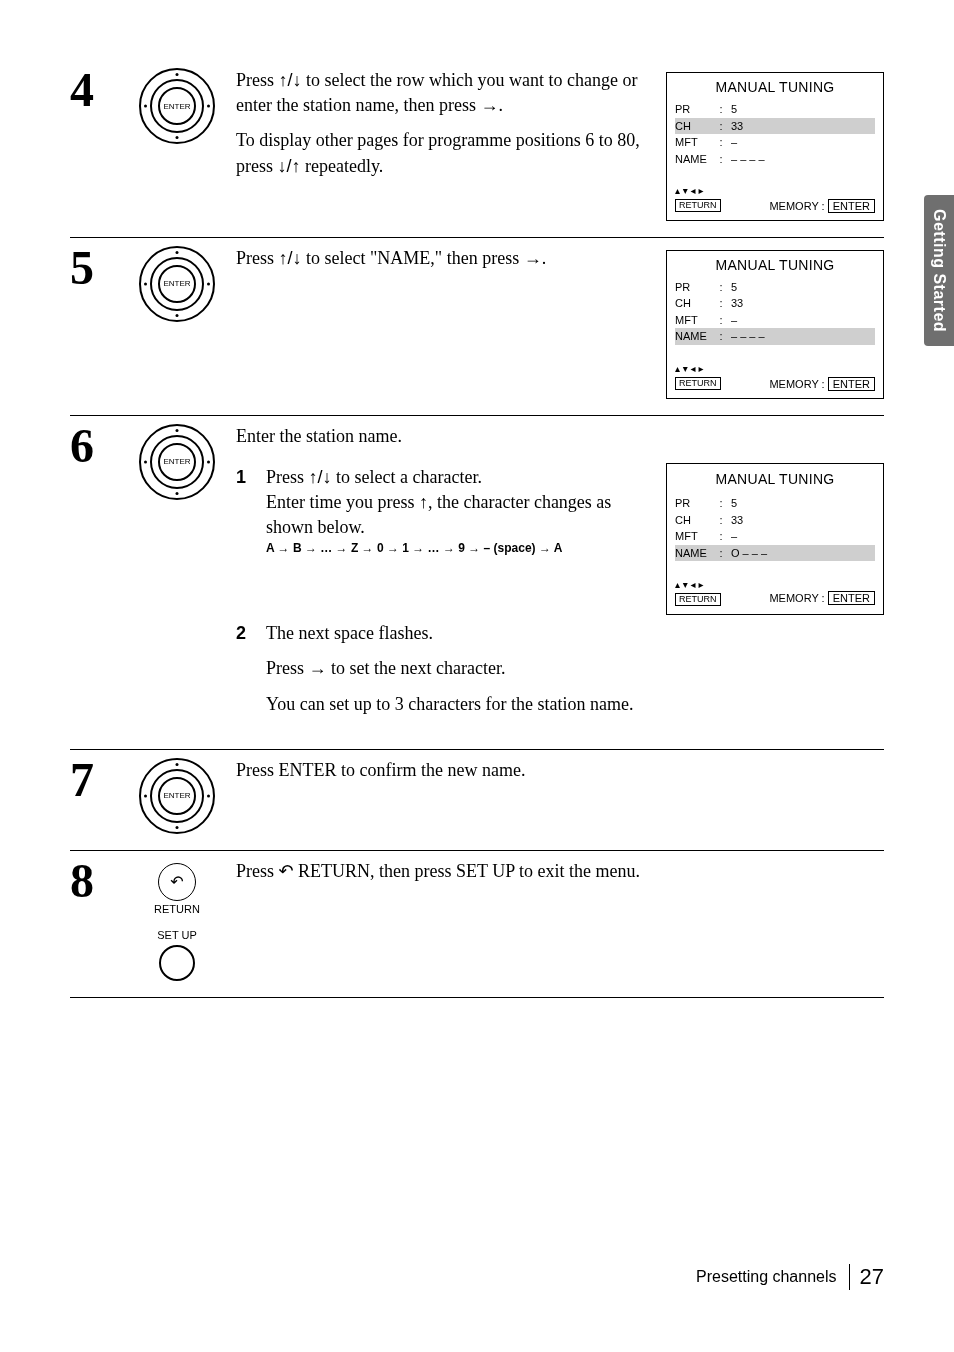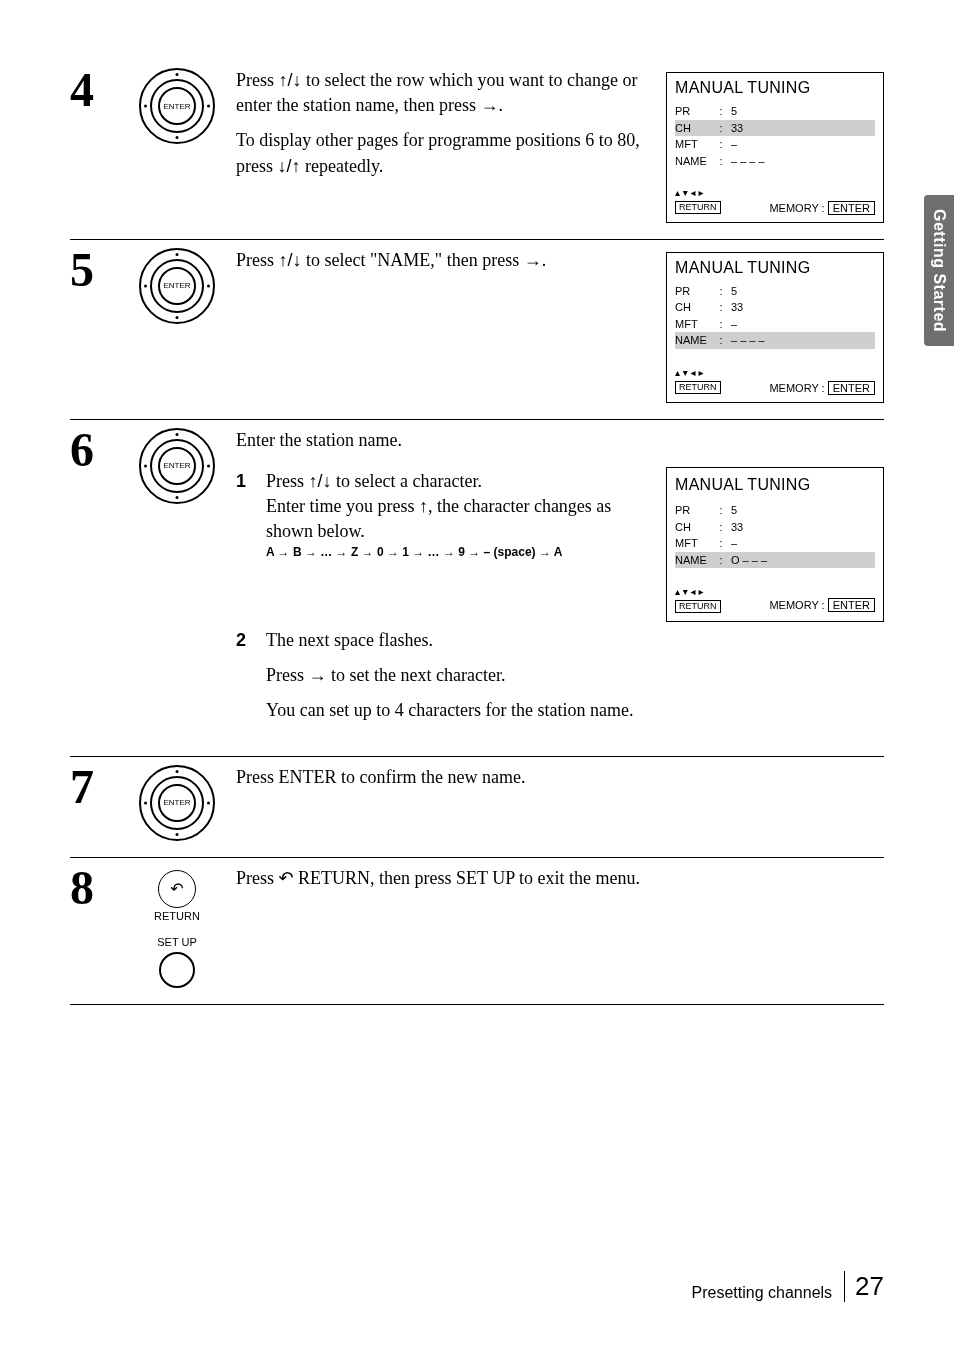"MANUAL TUNING" .screen .title { font-size: 16px -> 14px; text-align: left -> center }
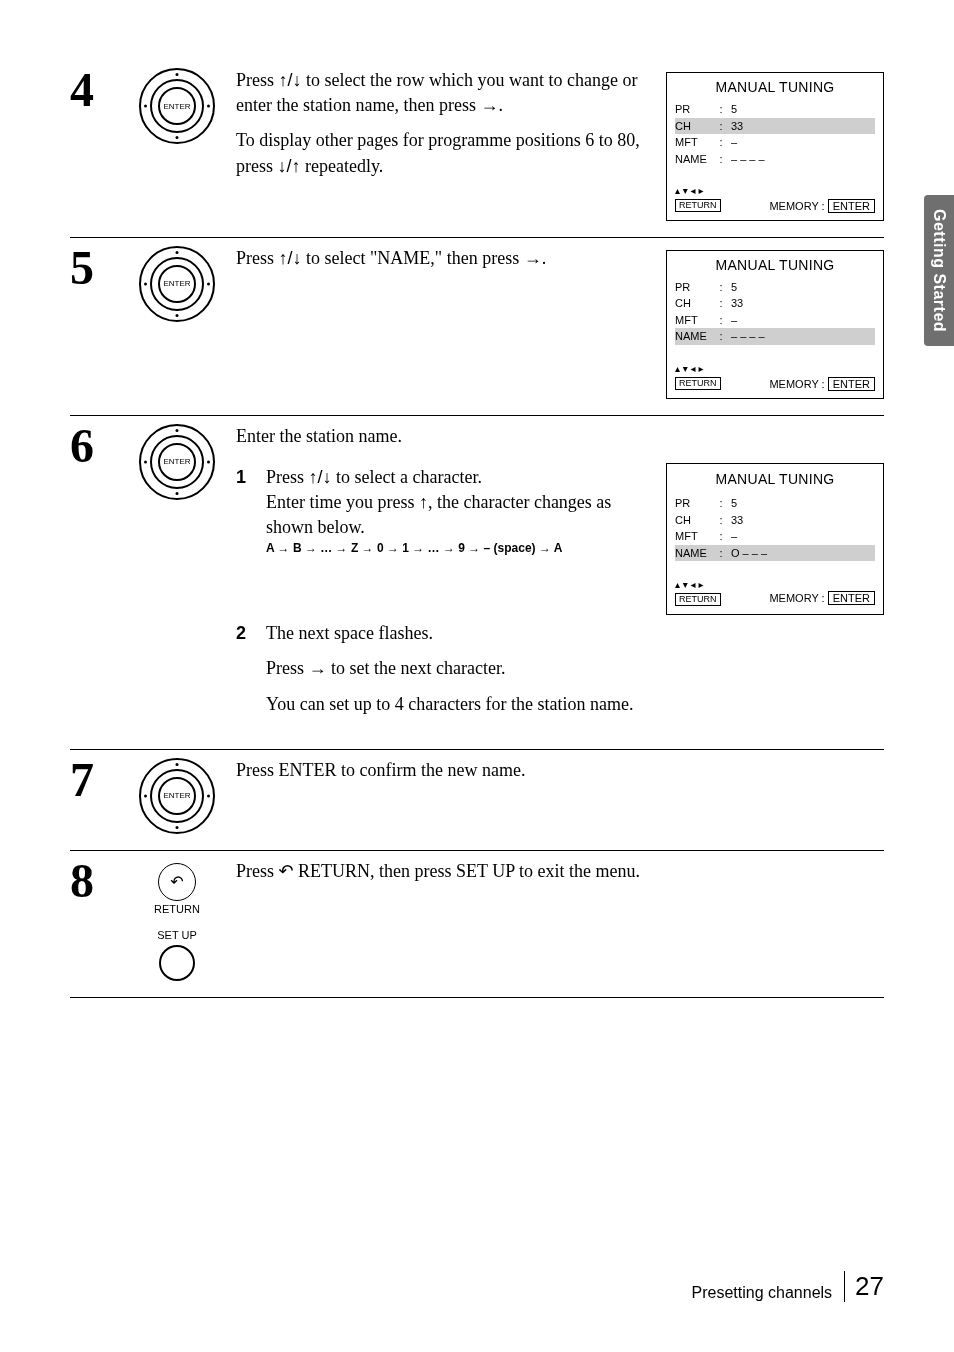"You can set up to" p { text: 4 -> 3 }
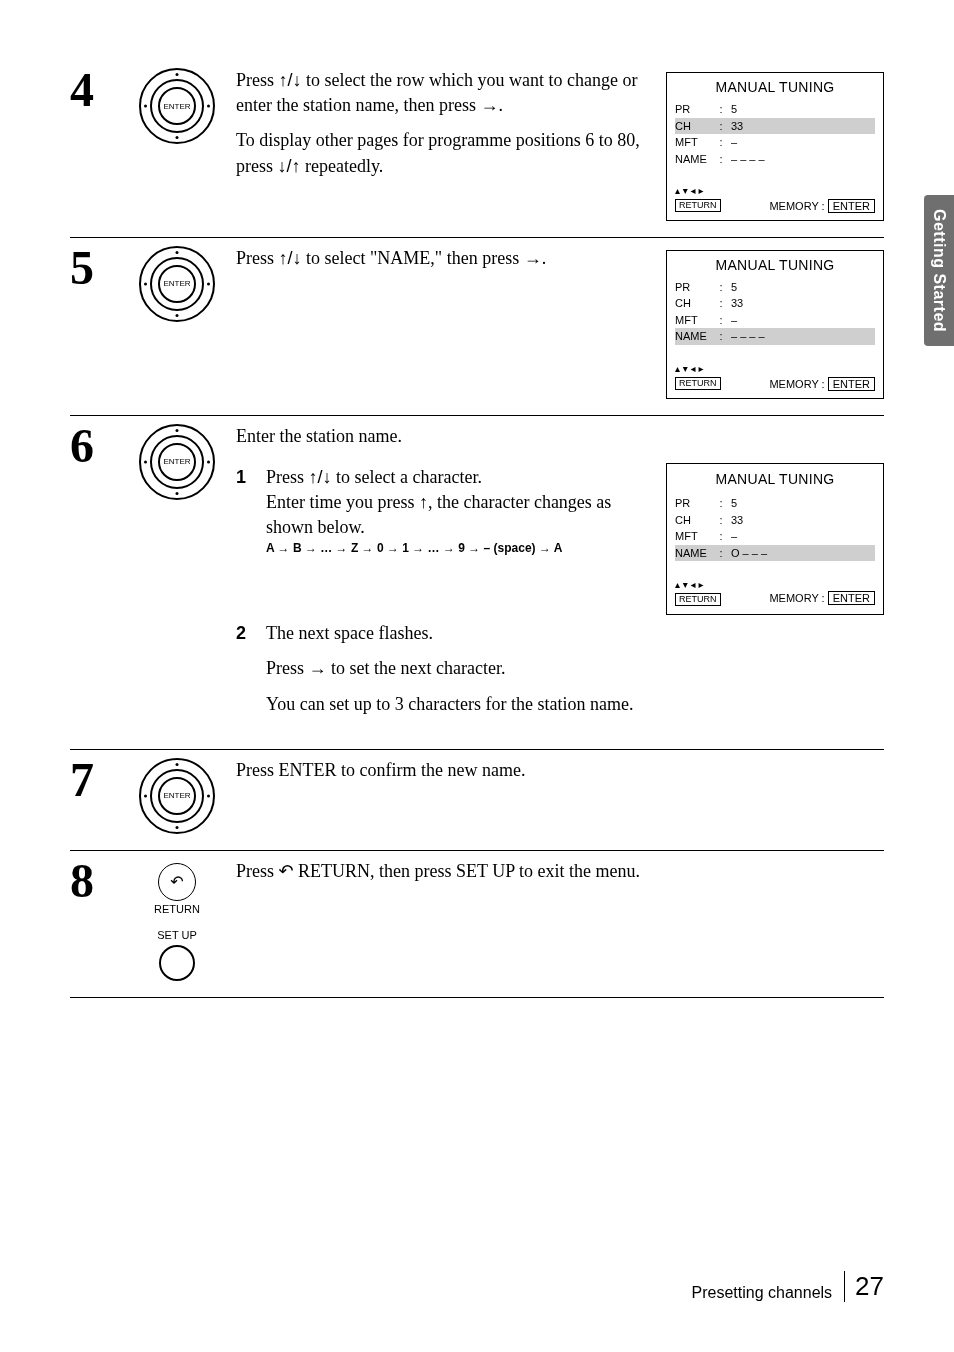"Presetting channels" .footer { align-items: flex-end -> center; bottom: 50px -> 62px }
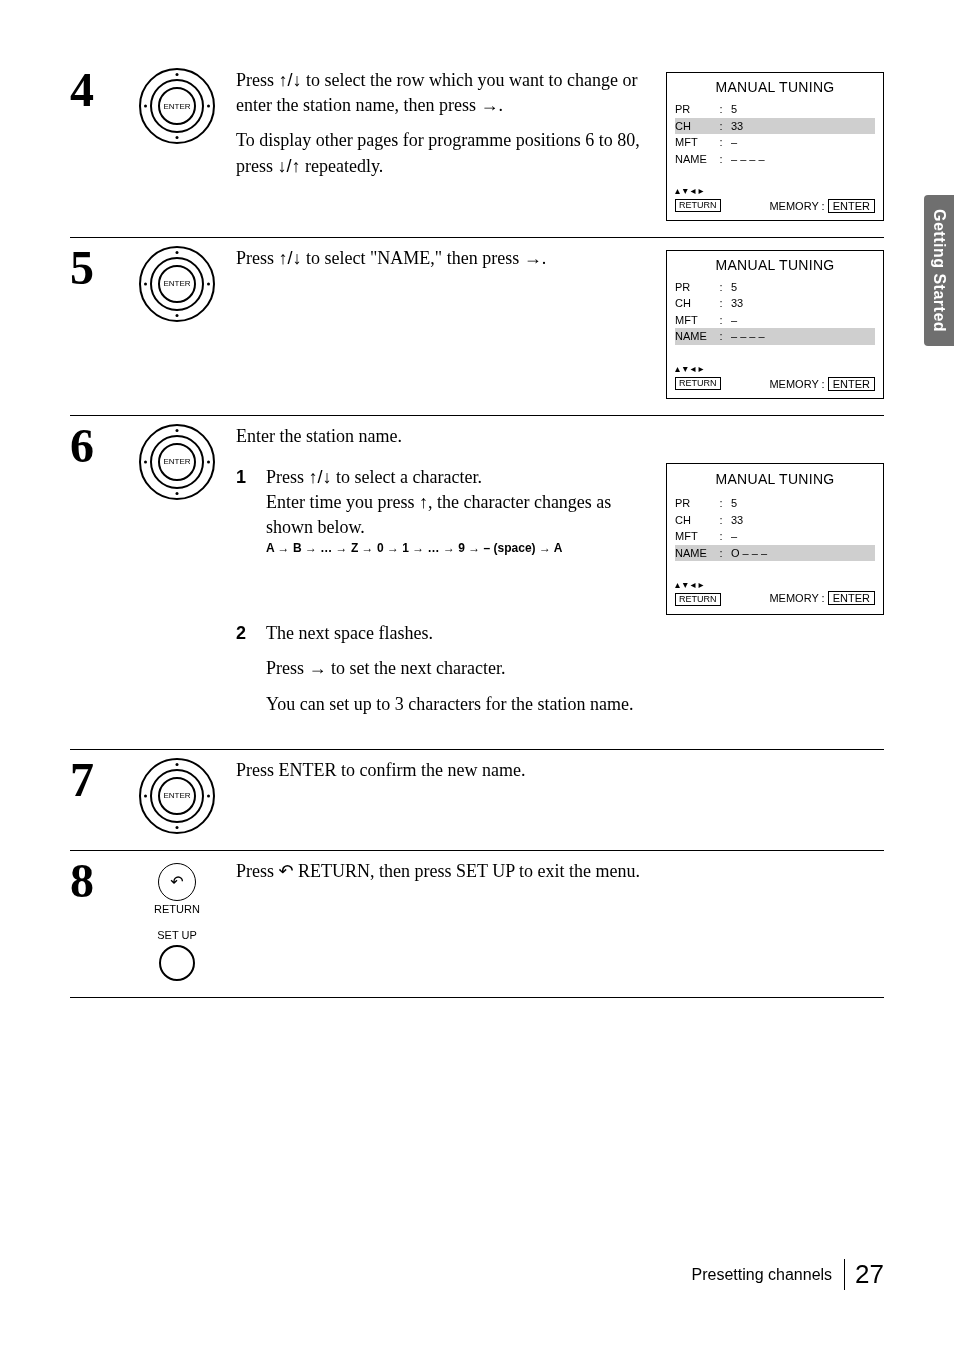"27" .footer .pn { font-size: 26px -> 22px }
